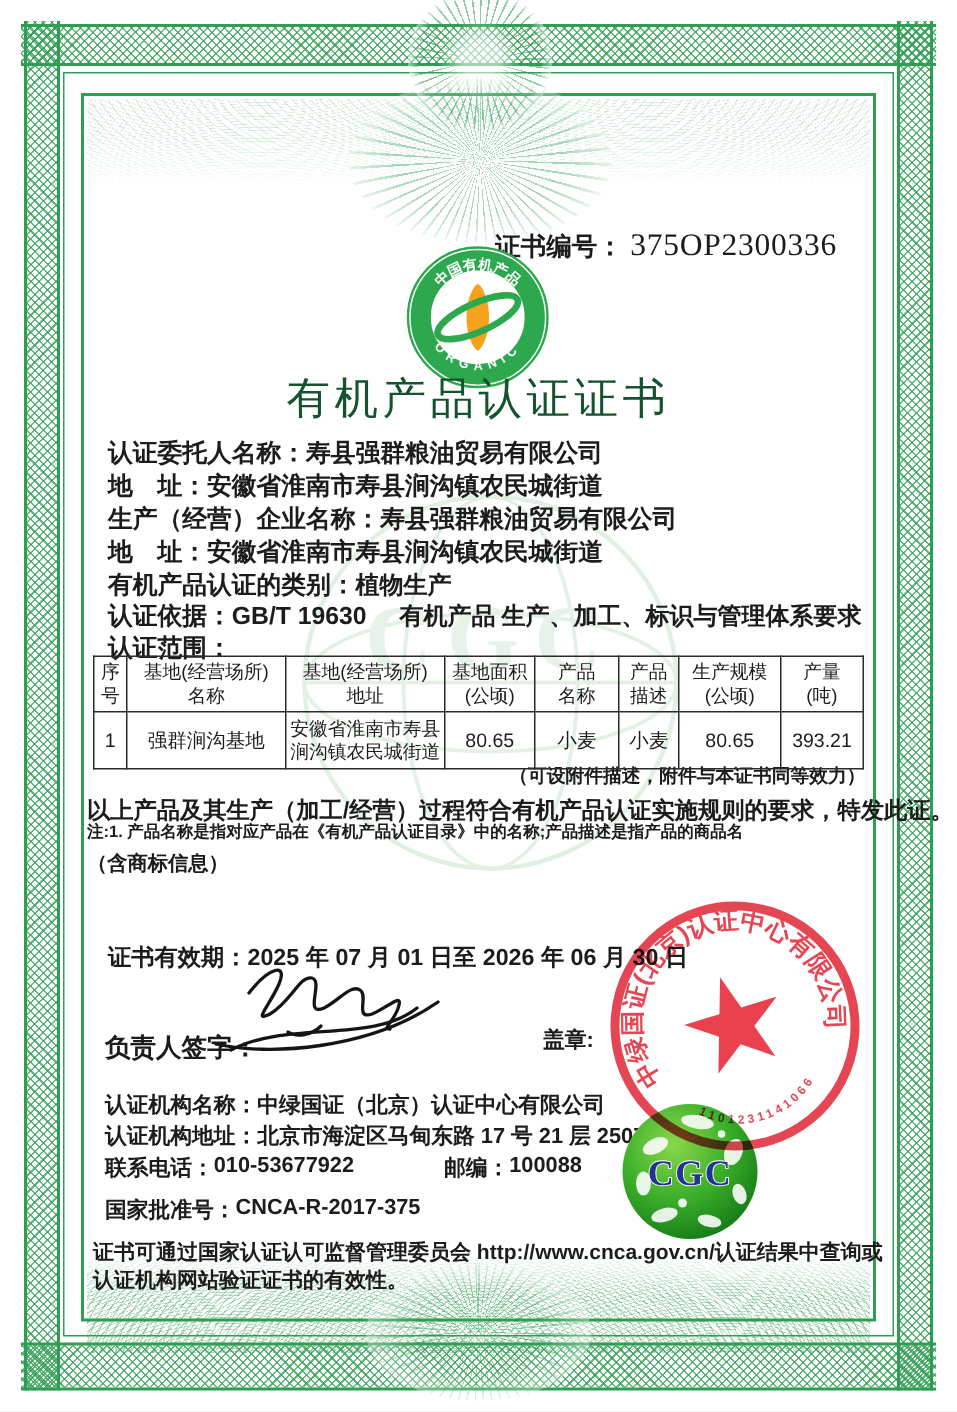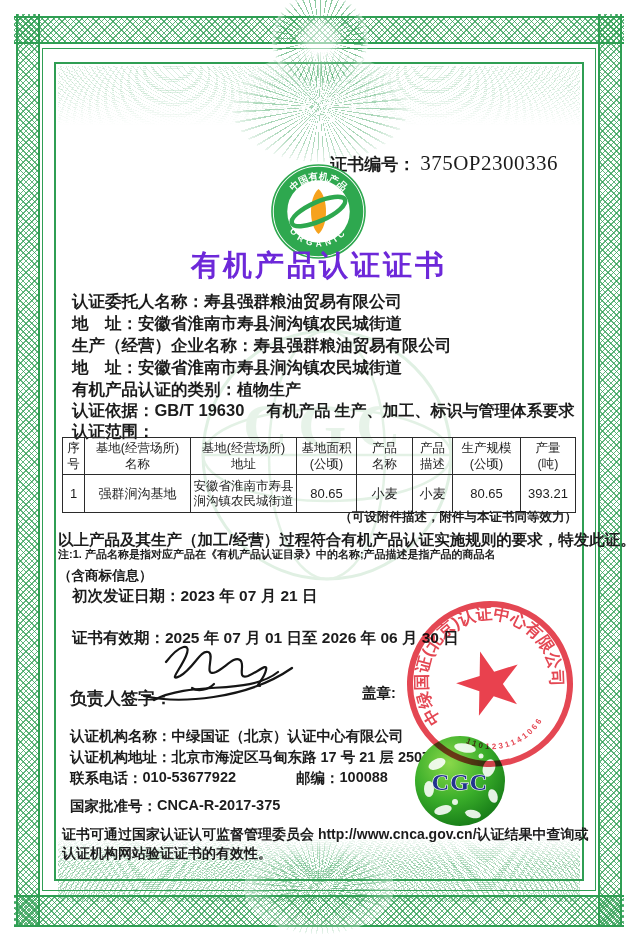"有机产品认证证书" .title { color: #6d28d9 -> #14532d; font-weight: 700 -> 400 }
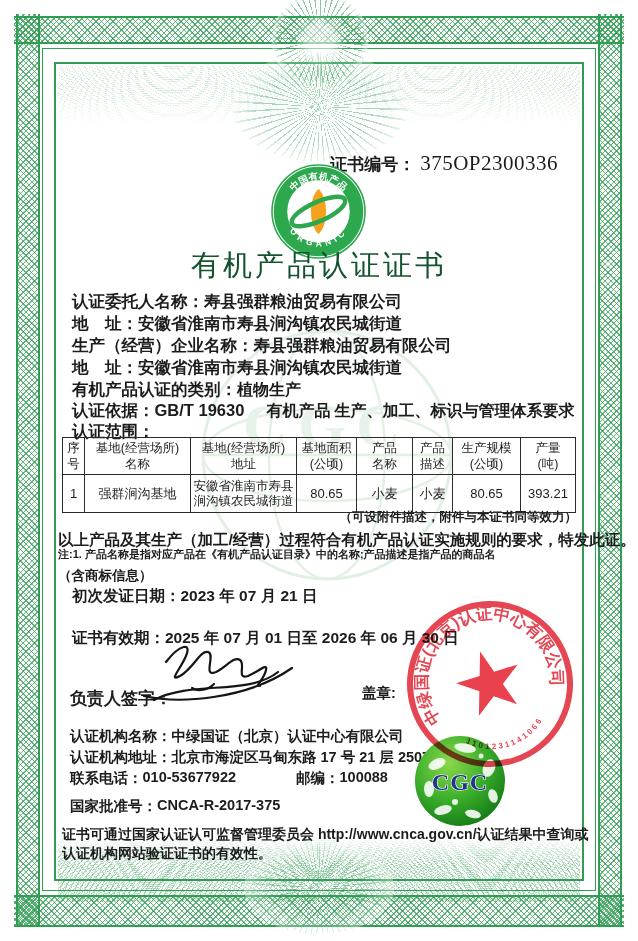"初次发证日期：" div.fld { html: <div> <span>初次发证日期：</span> <span>2023 年 07 月 21 日</span> </div> -> none }
